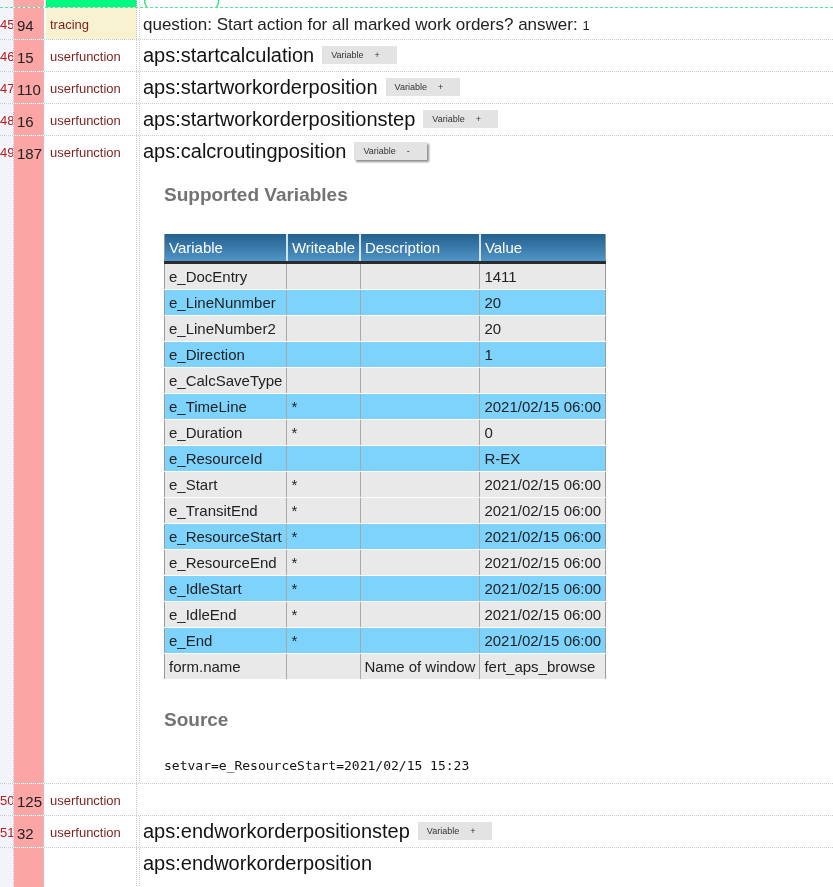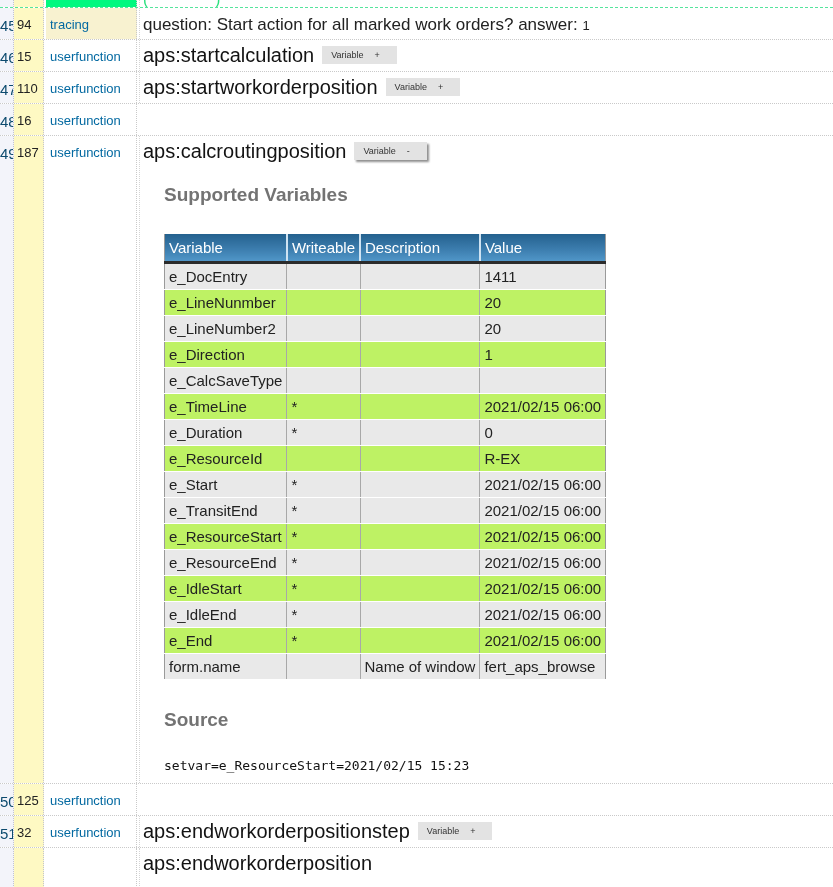"45" .c1 { color: #0c4a6e -> #b91c1c; font-size: 15px -> 13px }
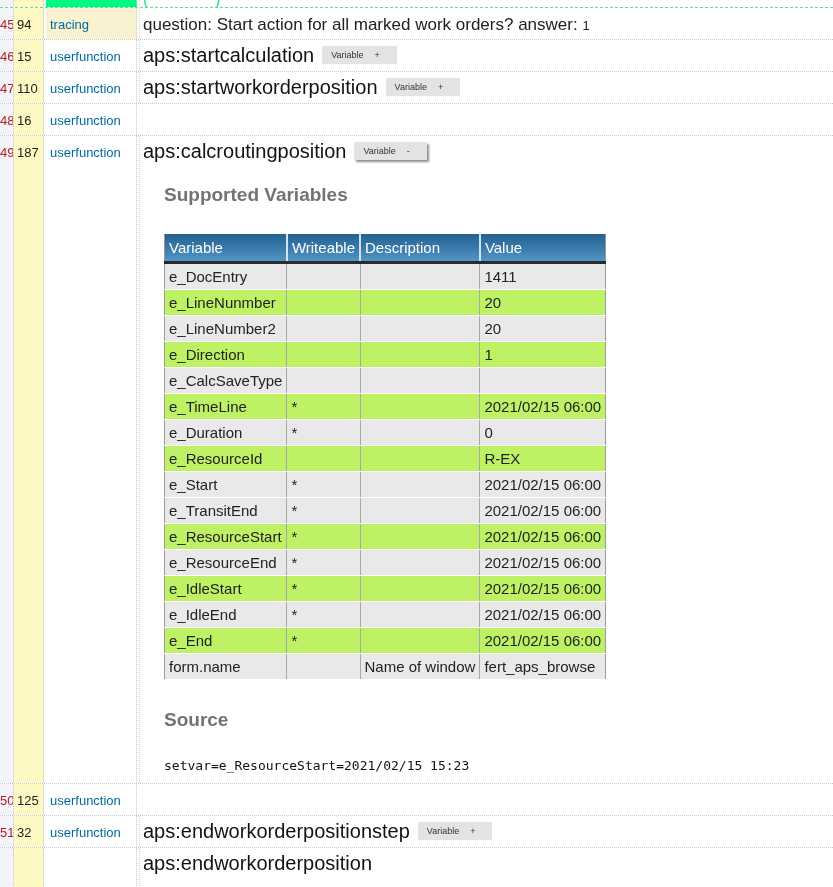"94" .c2 { background: #fef9c3 -> #fca5a5; font-size: 13px -> 15px }
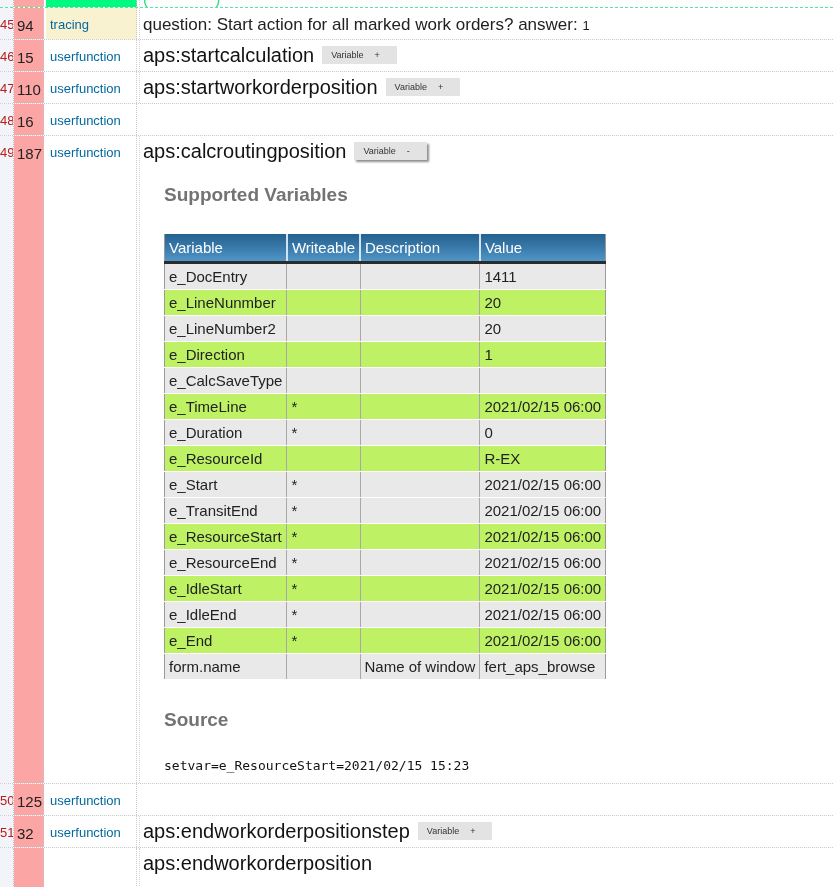"tracing" .c3 { color: #0369a1 -> #7f1d1d }
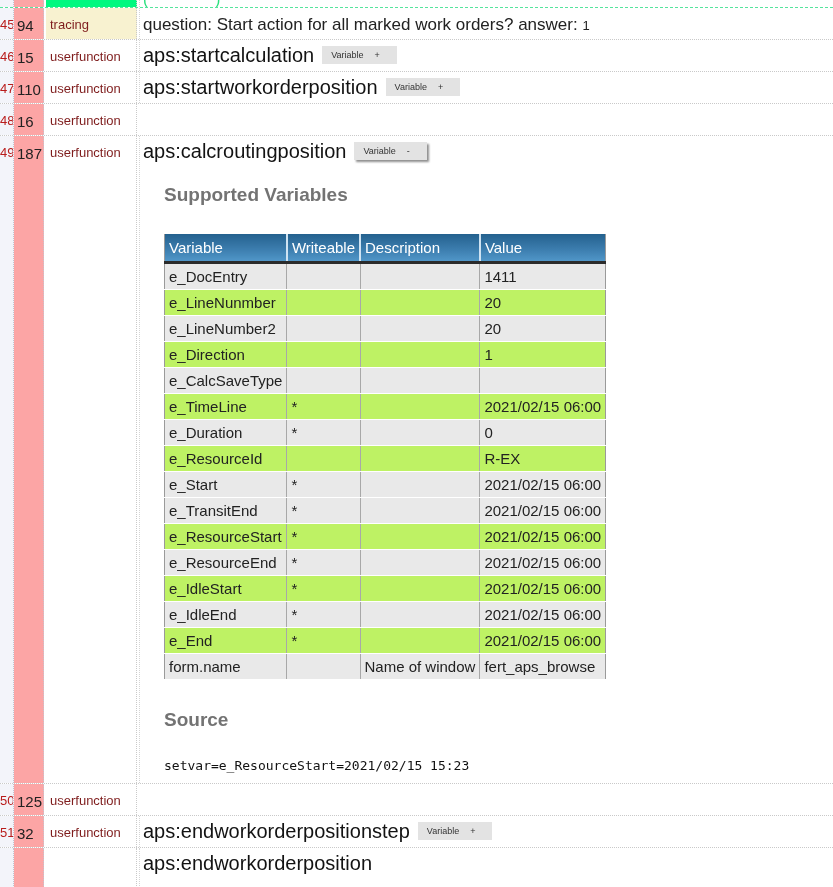"aps:startworkorderpositionstep Variable" div.c4 { html: none -> <div> <div> <span>aps:startworkorderpositionstep</span><span><span>Variable</span><span>+</span></span> </div> </div> }
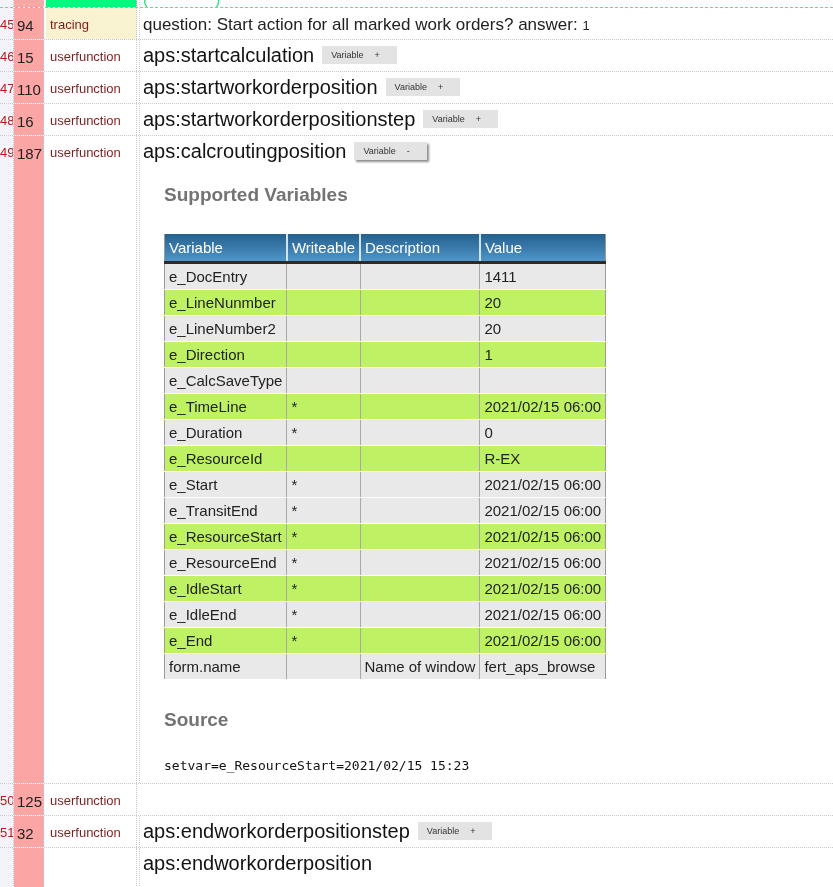"e_LineNunmber" .vtable tr.blue td { background: #bef264 -> #7dd3fc }
